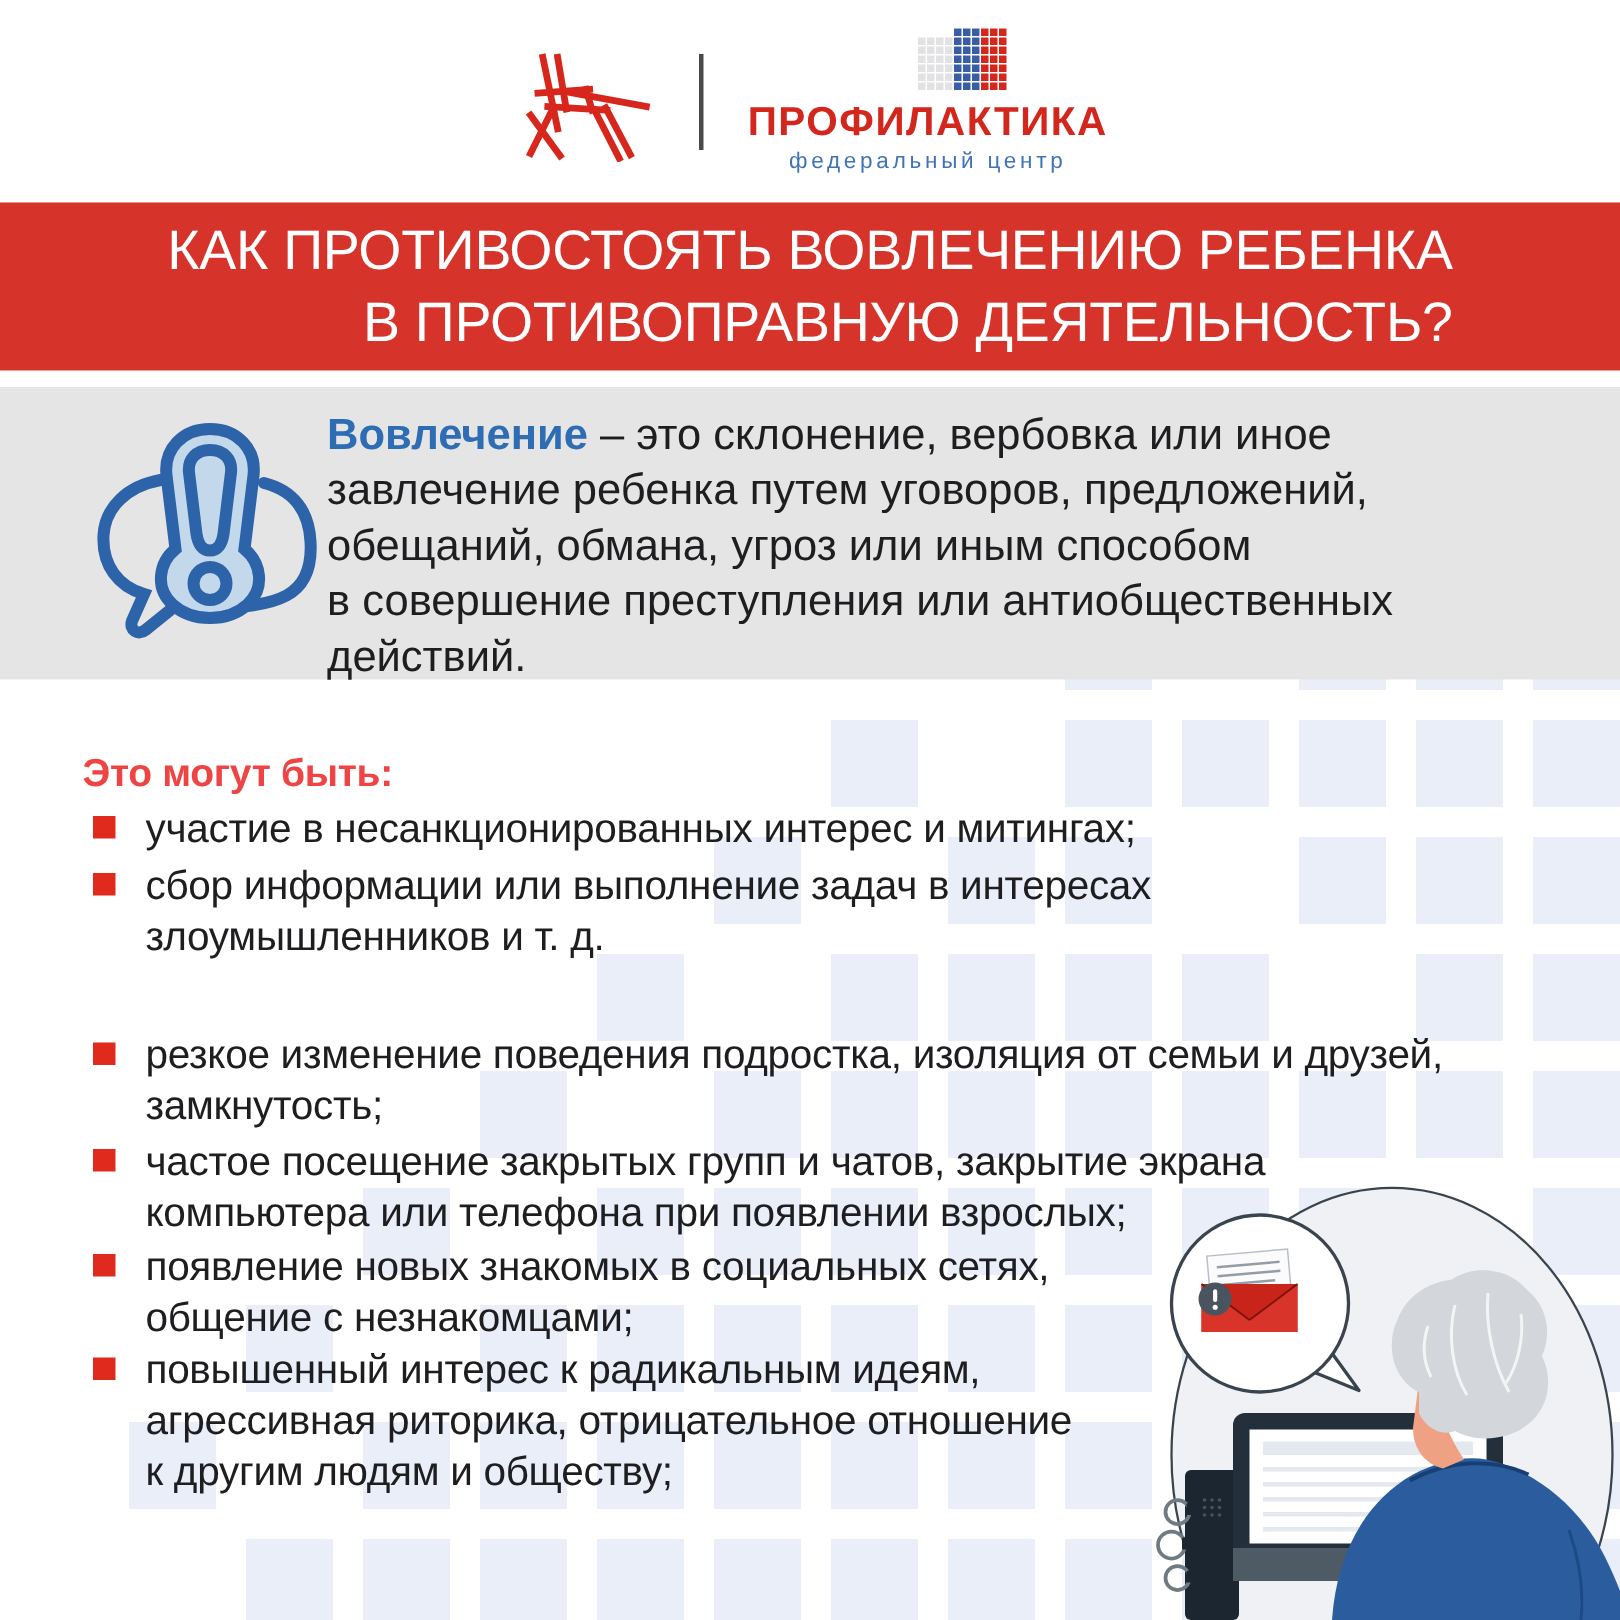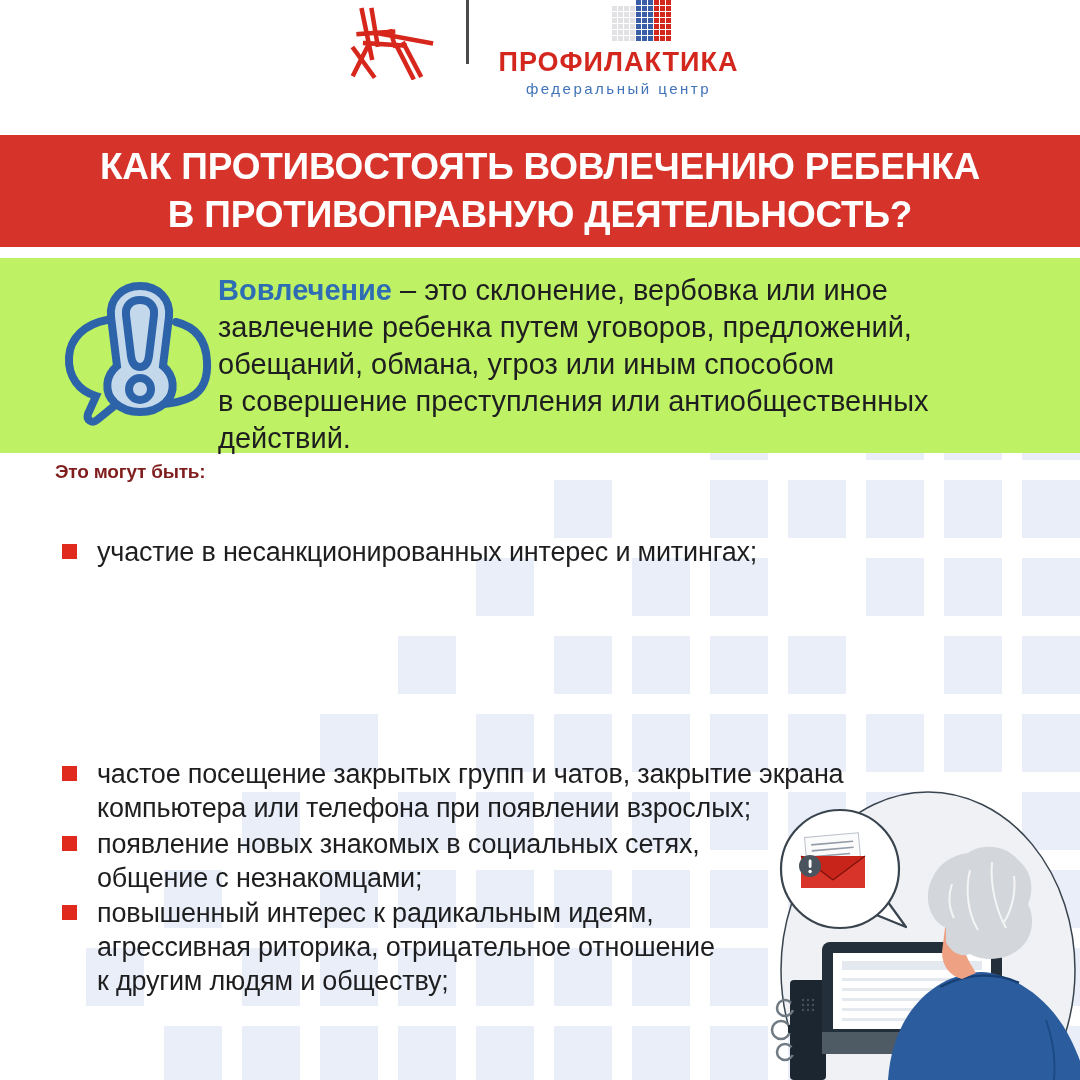"ПРОФИЛАКТИКА" .header { align-items: none -> center }
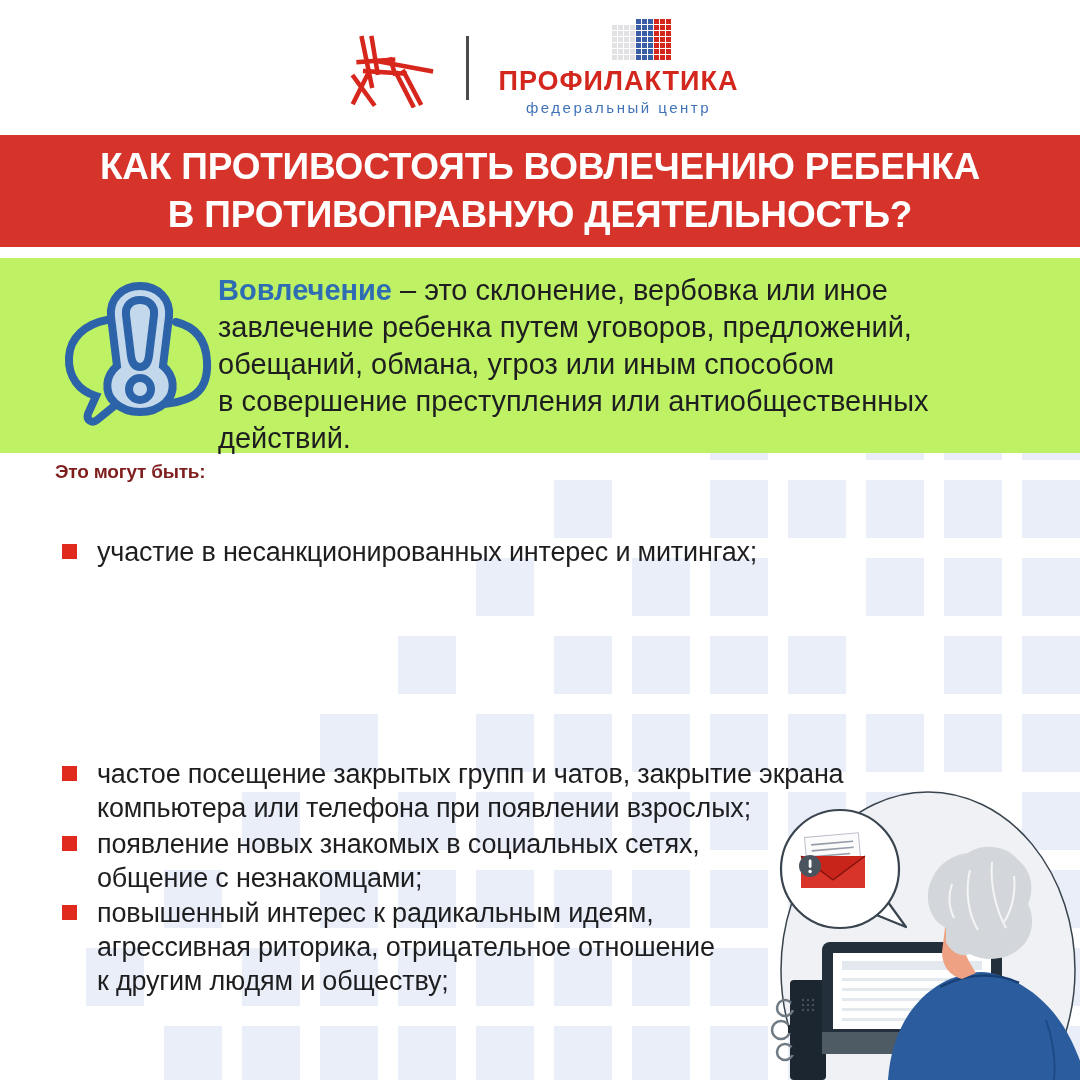"КАК ПРОТИВОСТОЯТЬ ВОВЛЕЧЕНИЮ РЕБЕНКА" .banner-title { font-weight: bold -> normal; text-align: center -> right }
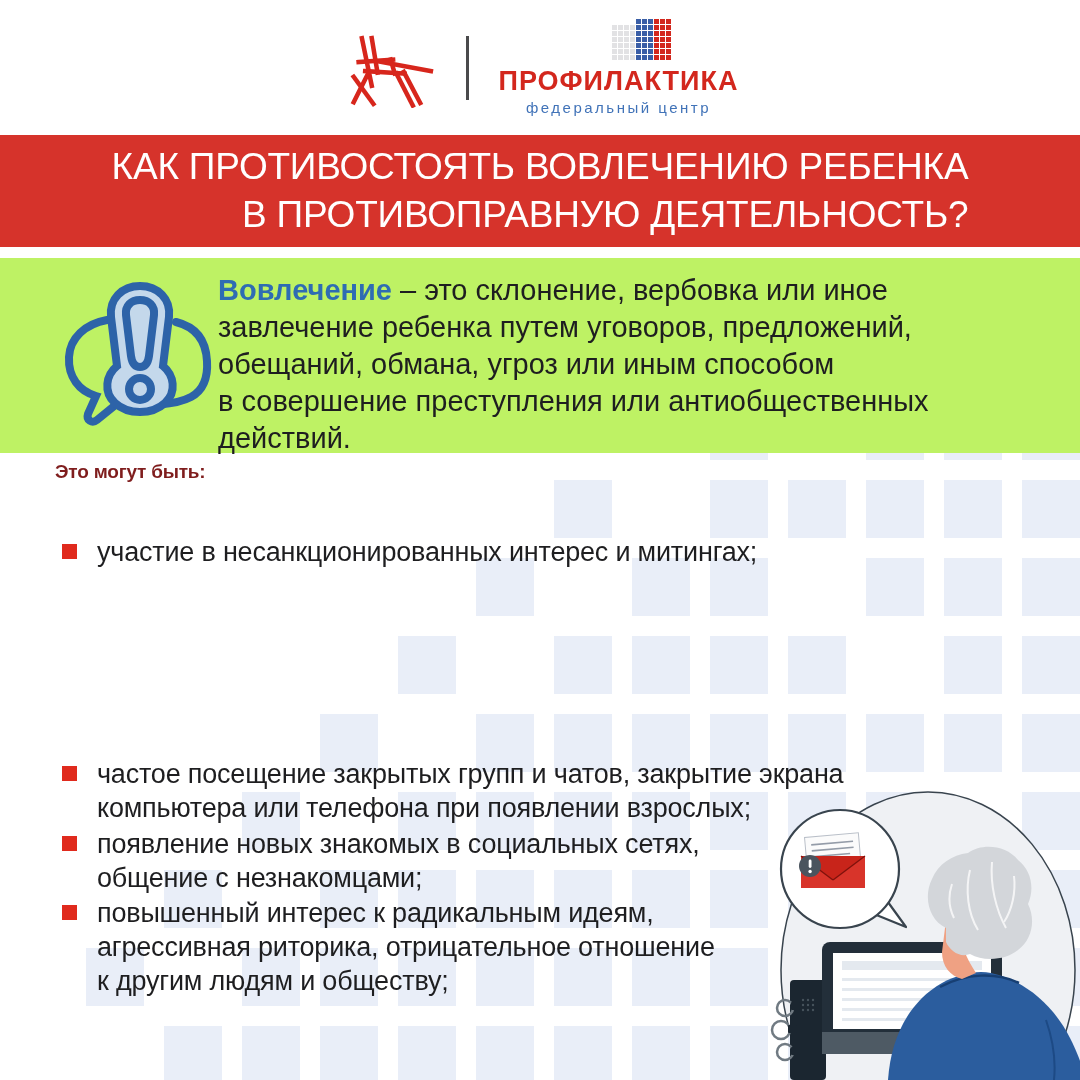"Вовлечение – это склонение, вербовка" .definition { background: #bef264 -> #e5e5e5 }
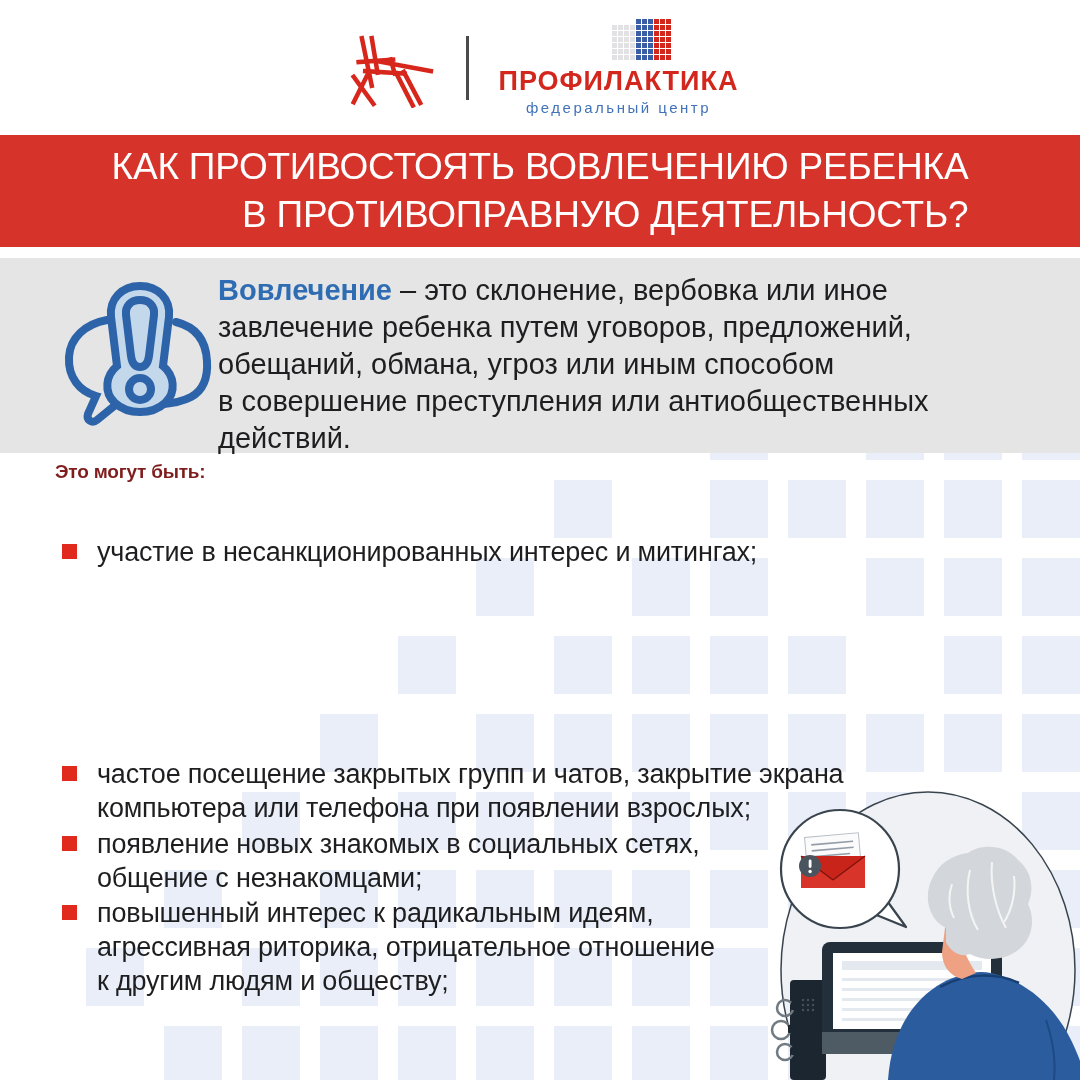"Это могут быть:" .sec-heading { color: #7f1d1d -> #ef4444; font-size: 19px -> 26px; margin-top: none -> 39px }
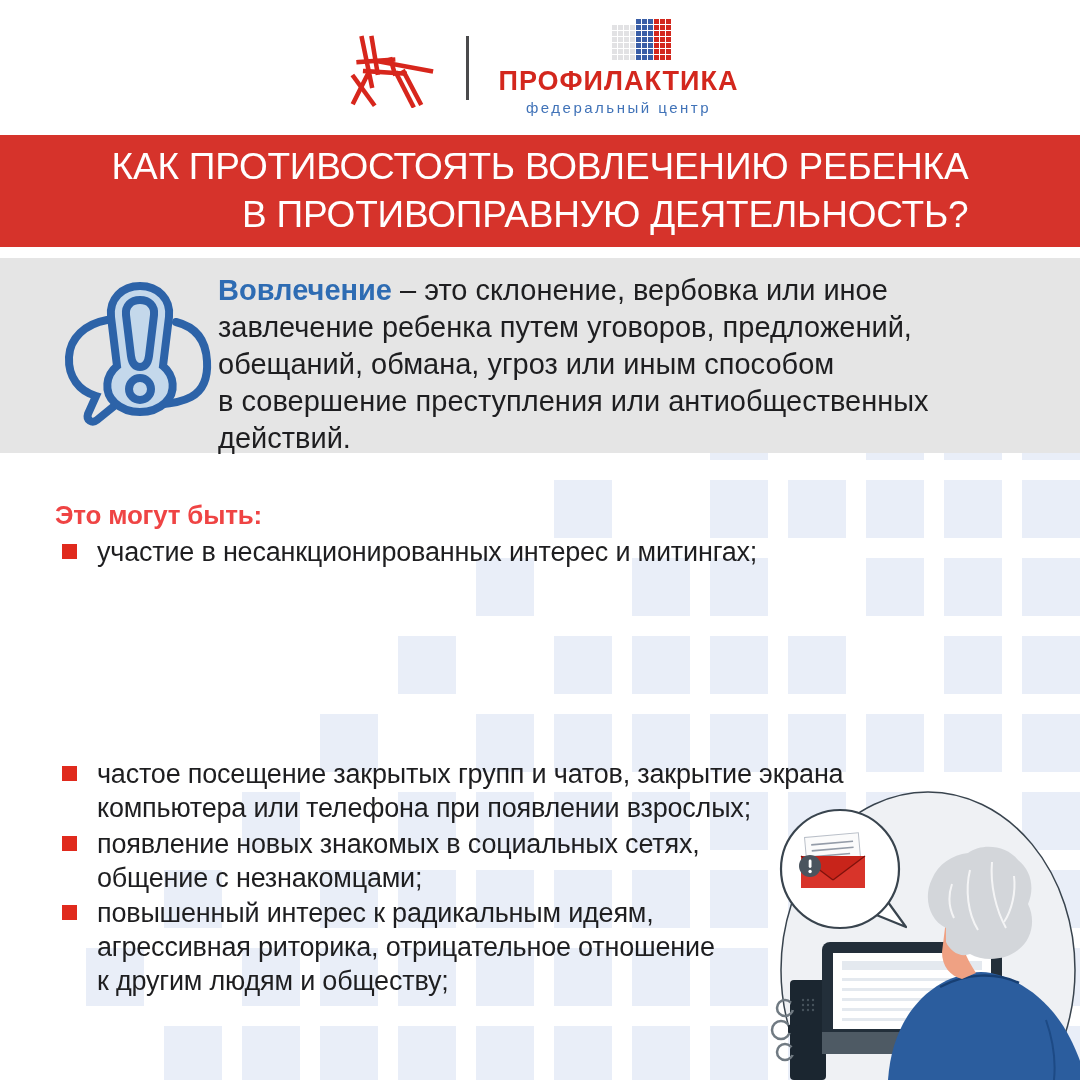"сбор информации или выполнение задач" div.li { html: none -> <div> <span></span> <span>сбор информации или выполнение задач в интересах злоумышленников и т. д.</span> </div> }
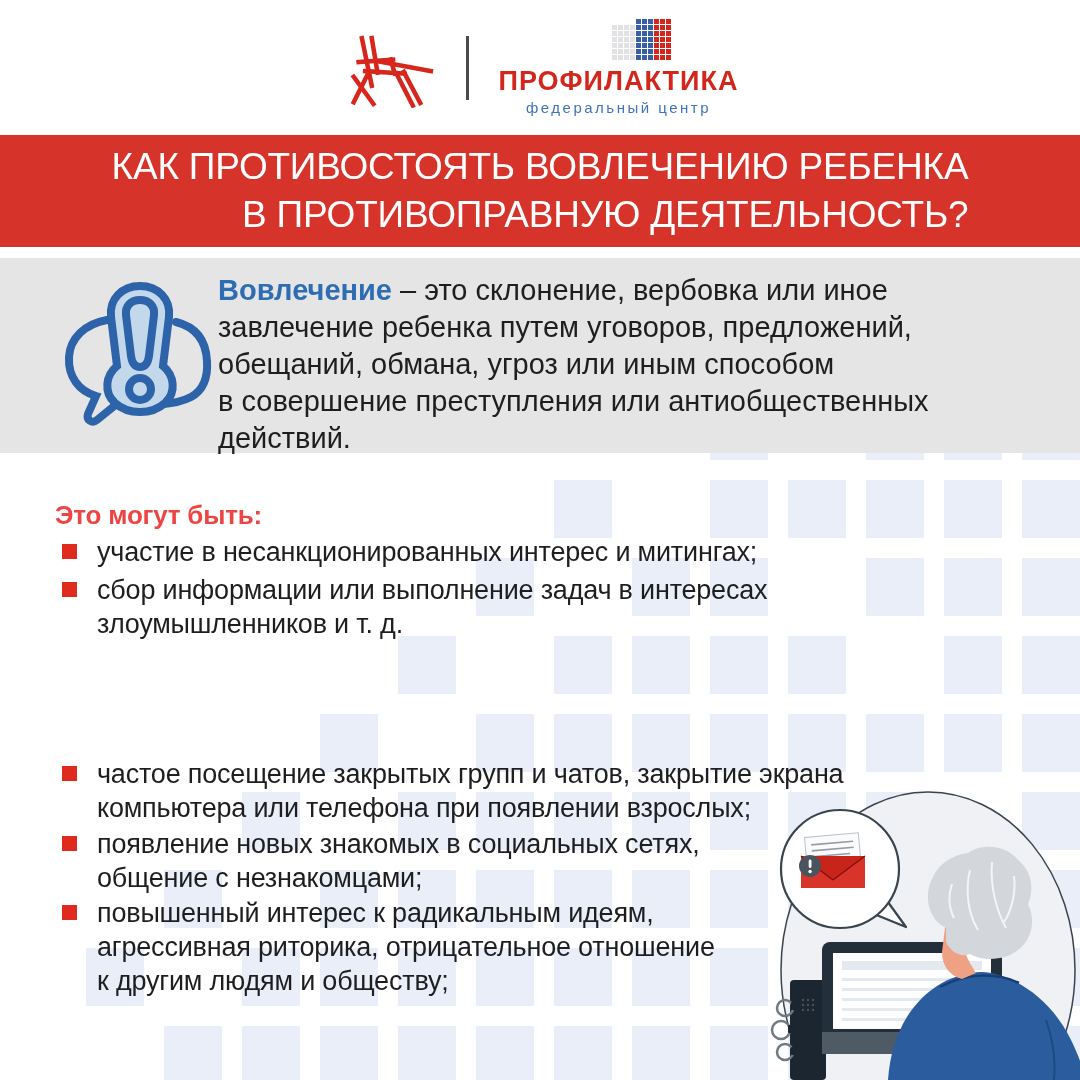"резкое изменение поведения подростка," div.li { html: none -> <div> <span></span> <span>резкое изменение поведения подростка, изоляция от семьи и друзей, замкнутость;</span> </div> }
